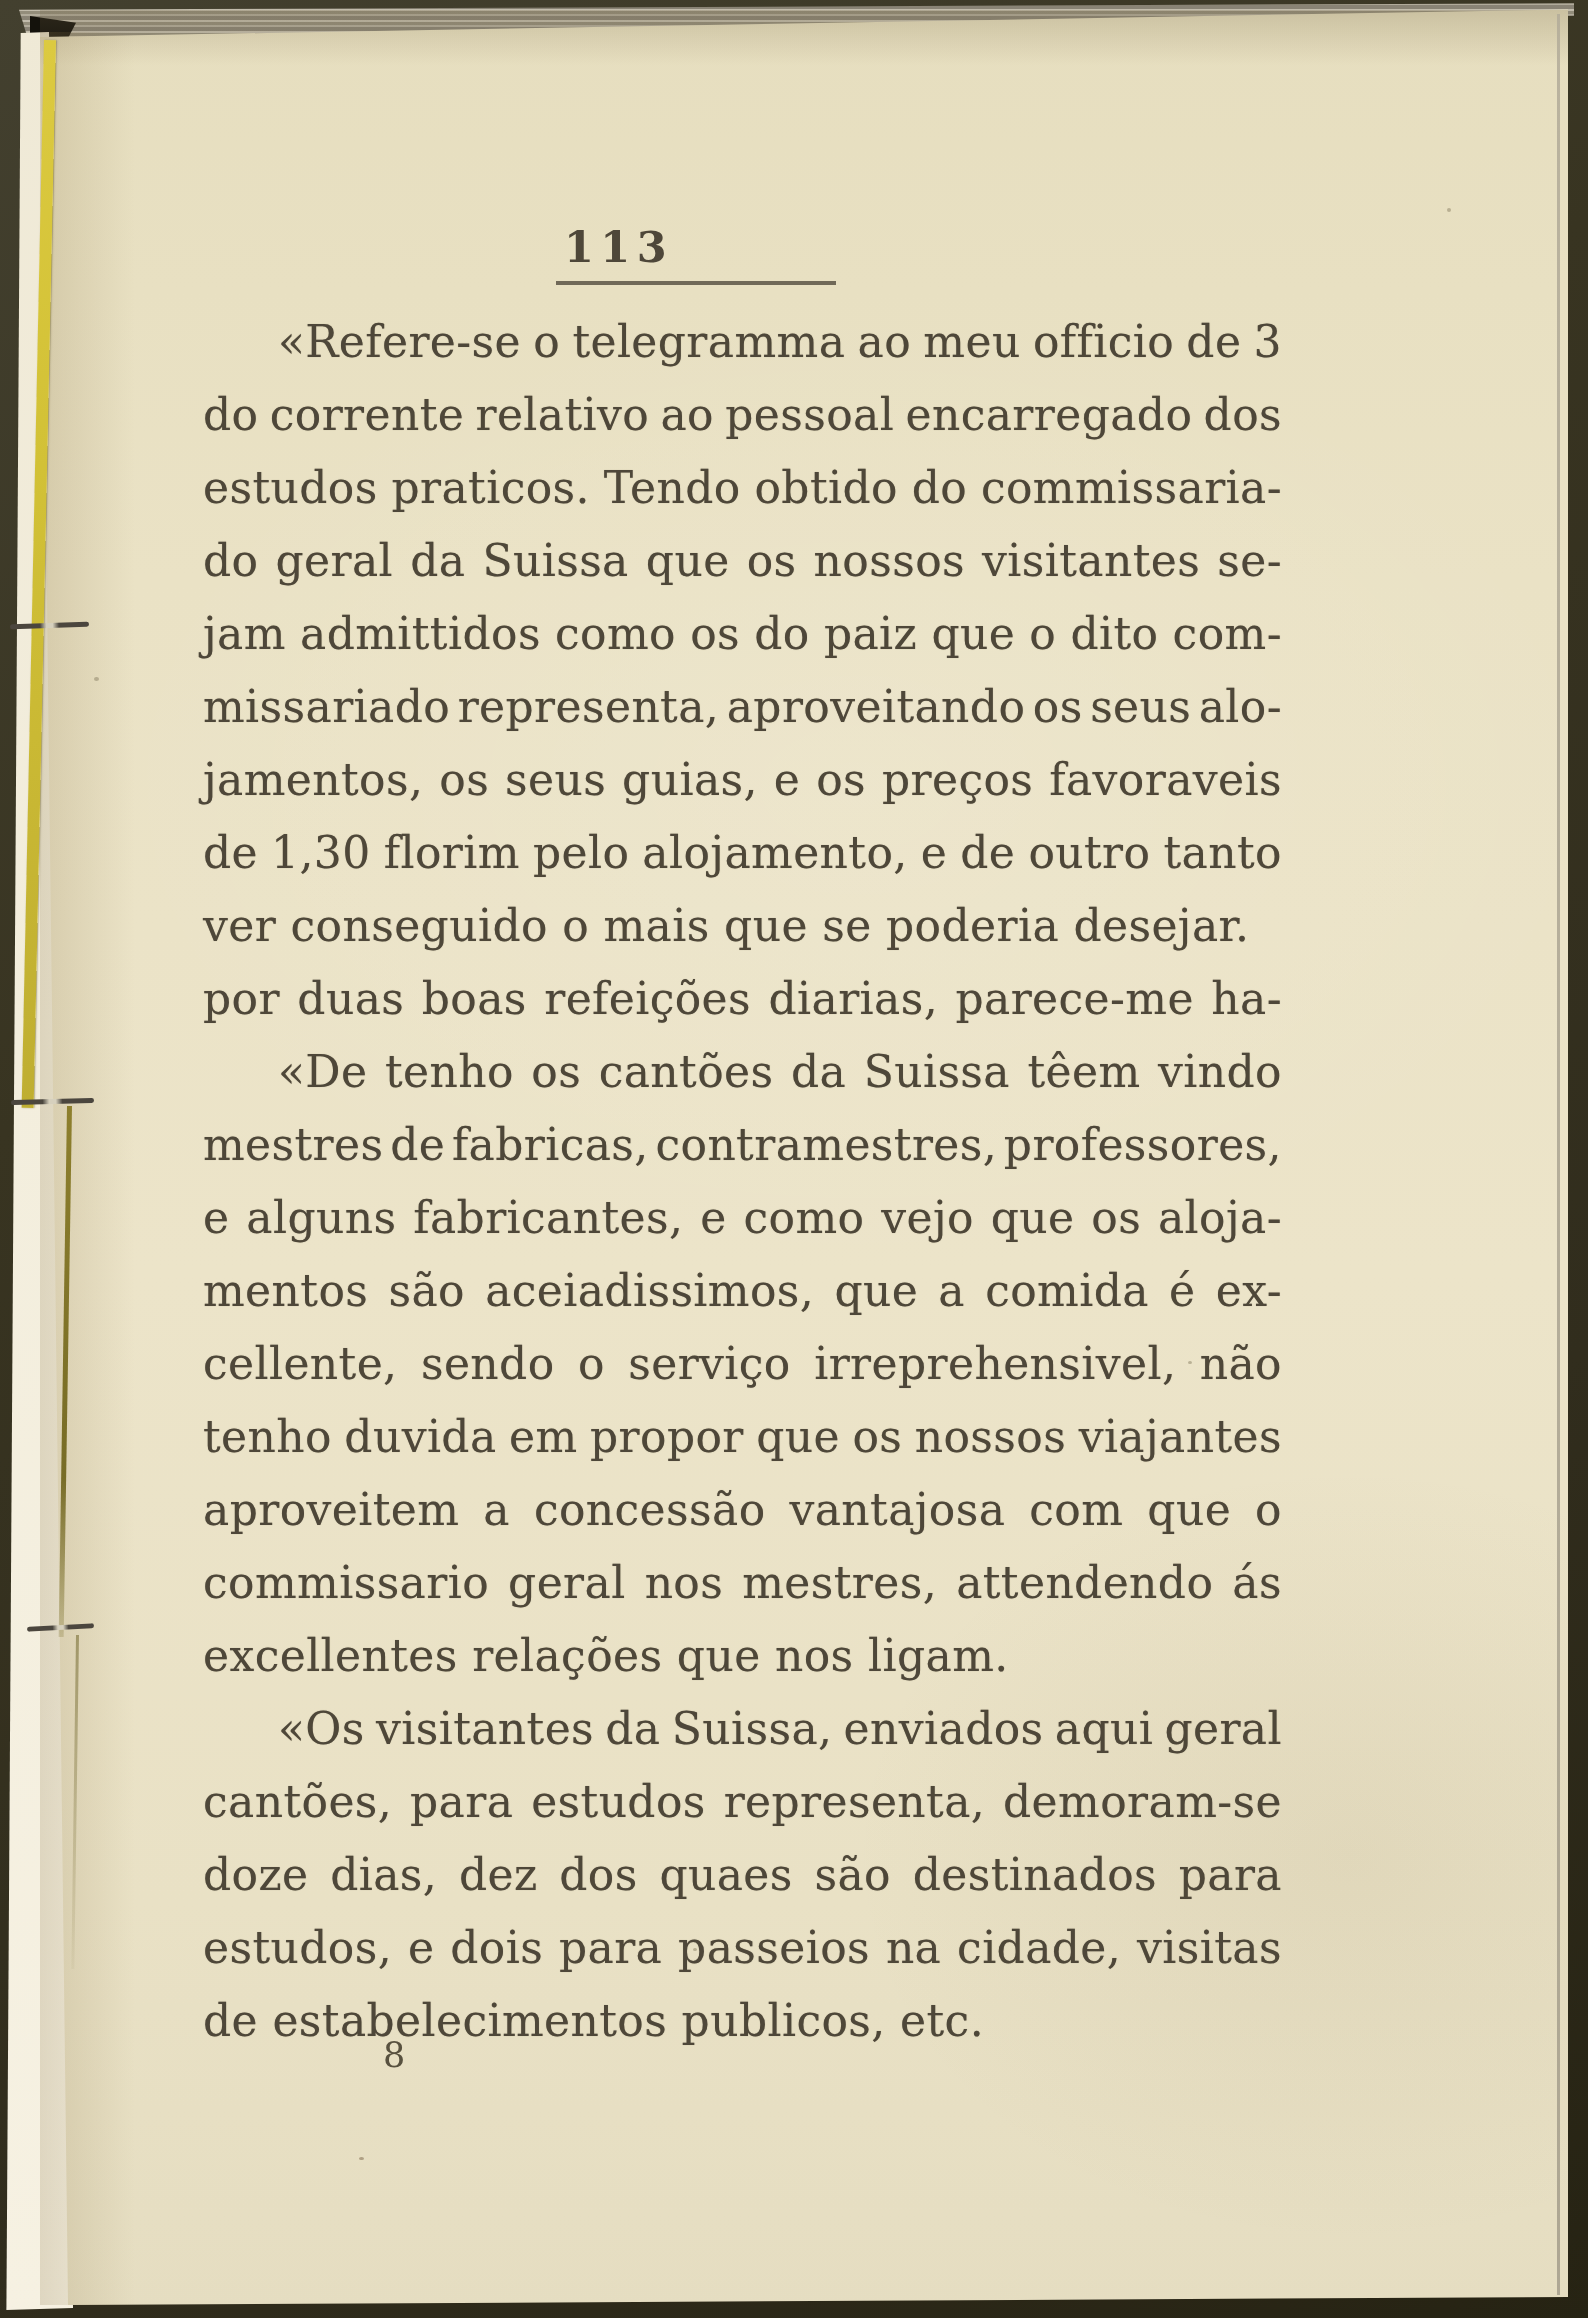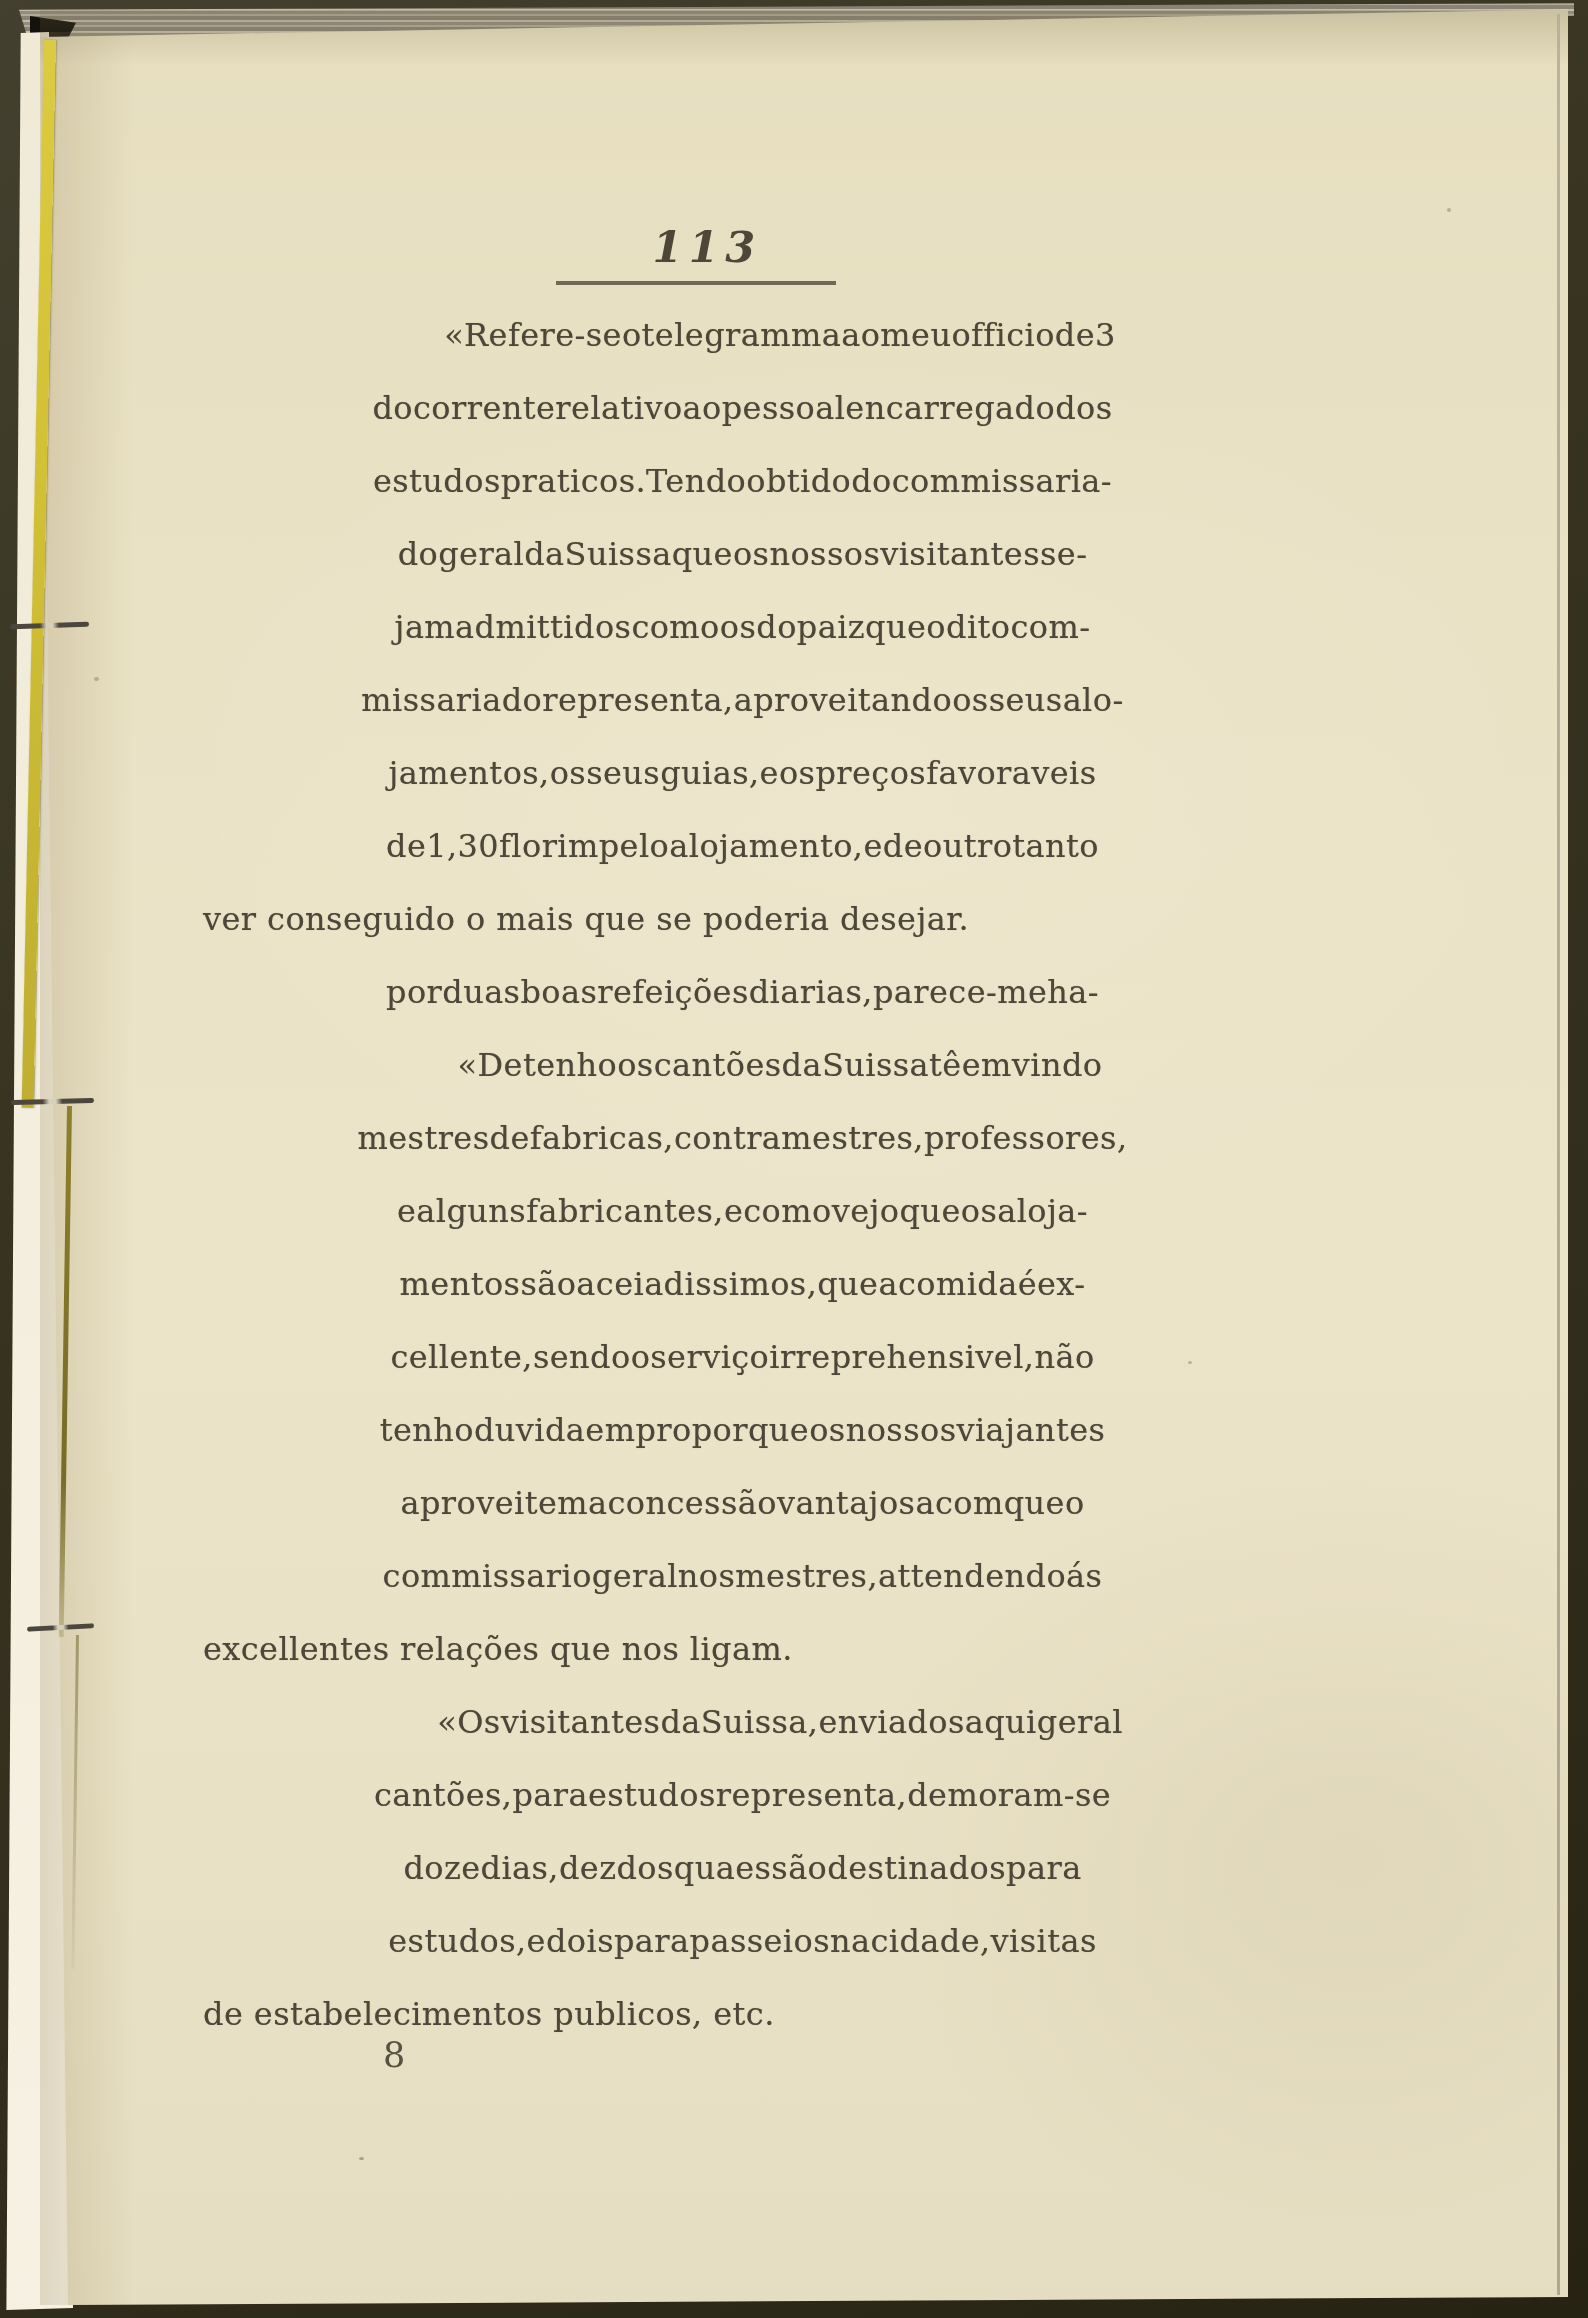"113" .page-number { font-style: italic -> none; text-align: center -> none }
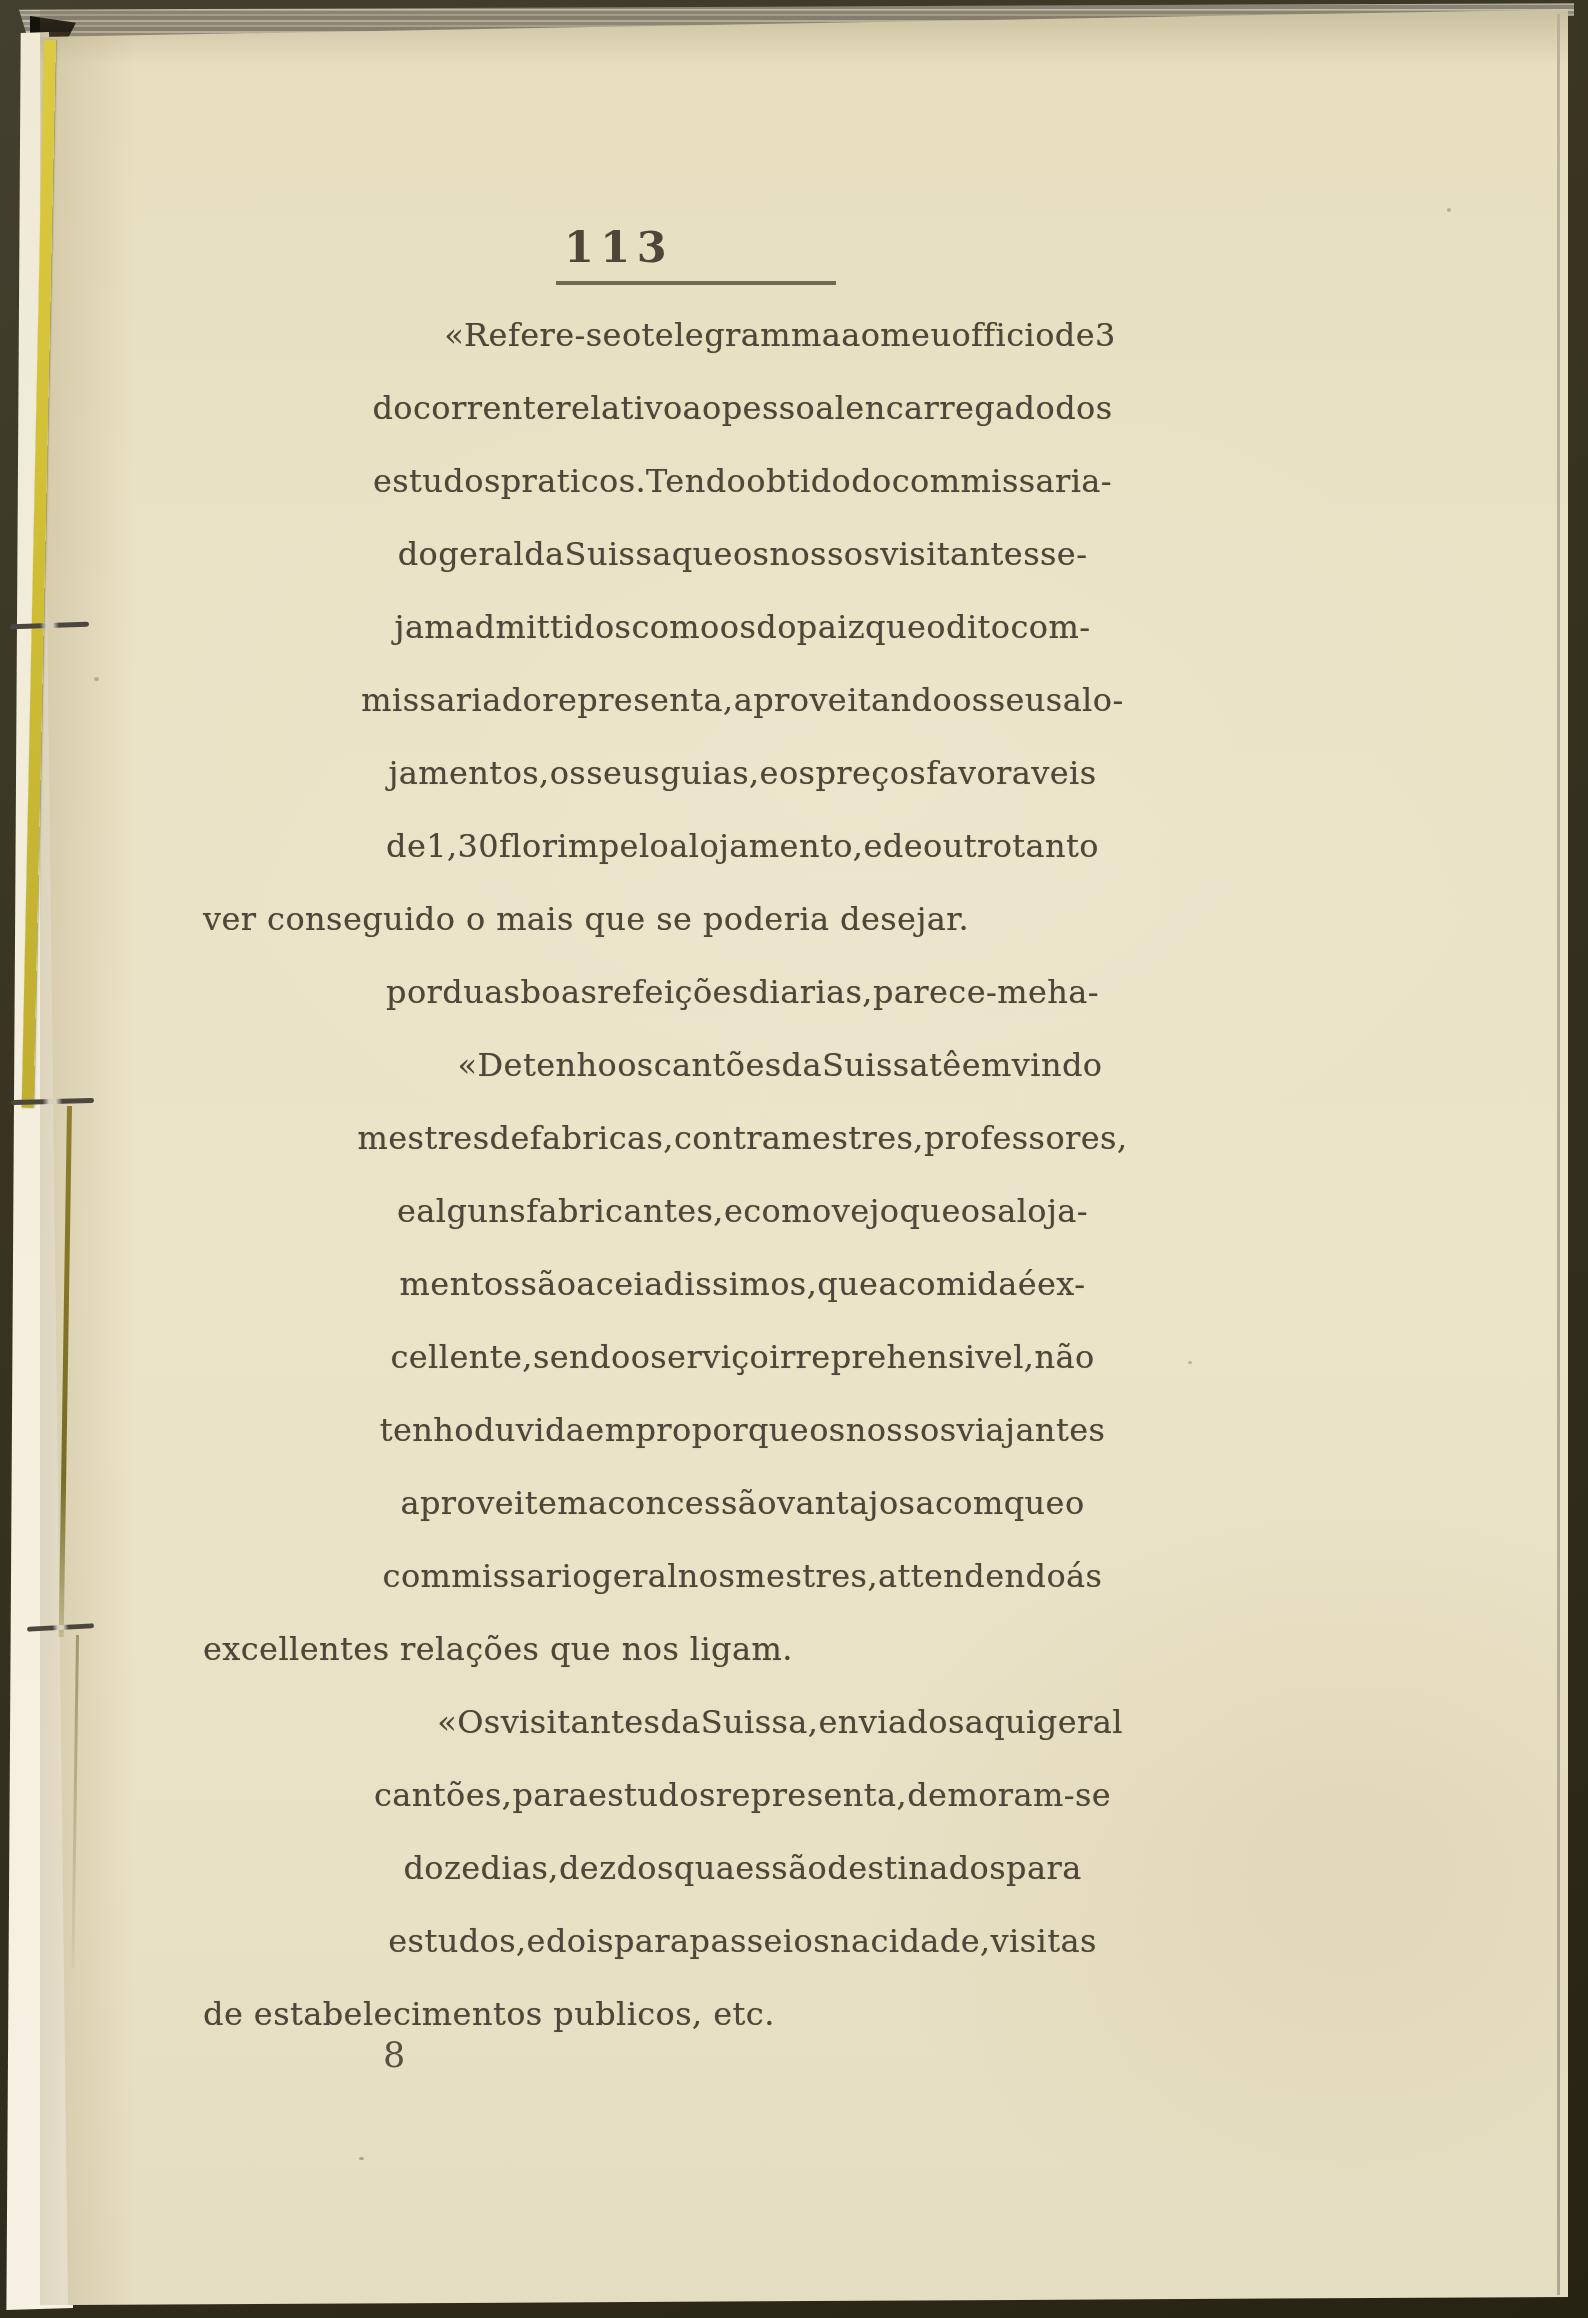"«Refere-se" .line { font-size: 32px -> 44px; justify-content: center -> space-between }
